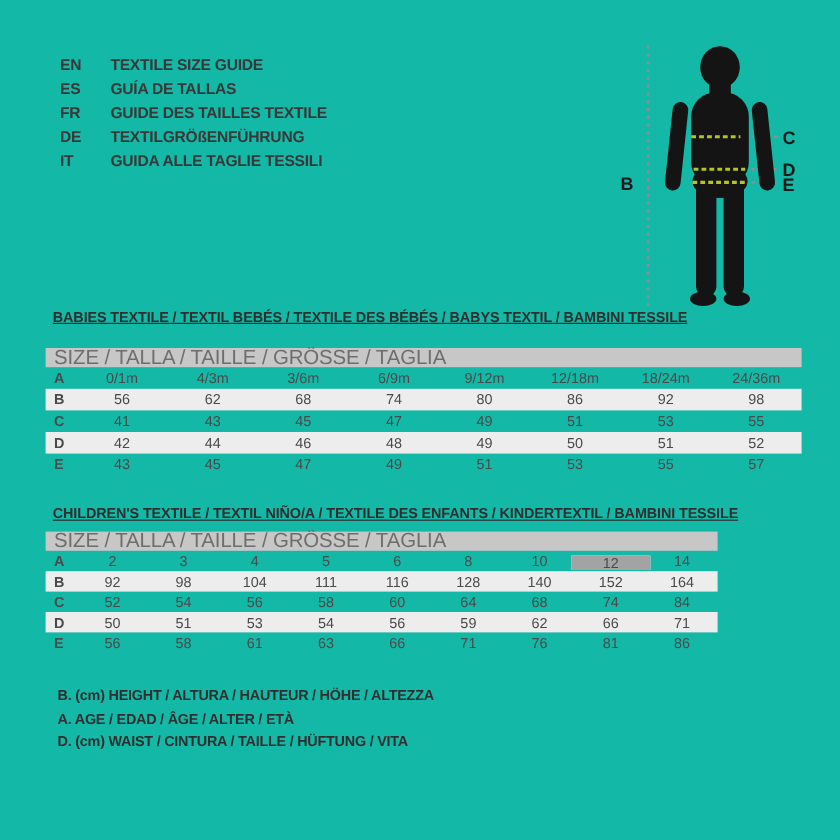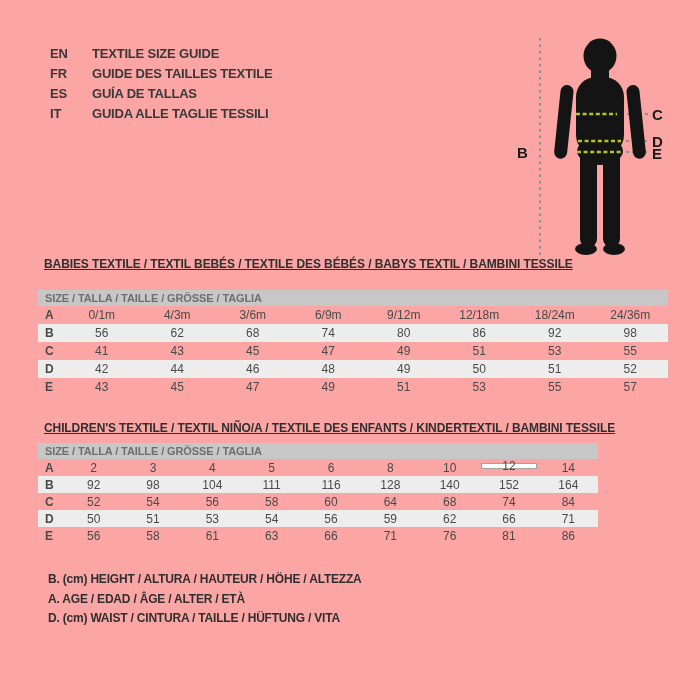"EN" #page { background: #fca5a5 -> #14b8a6 }
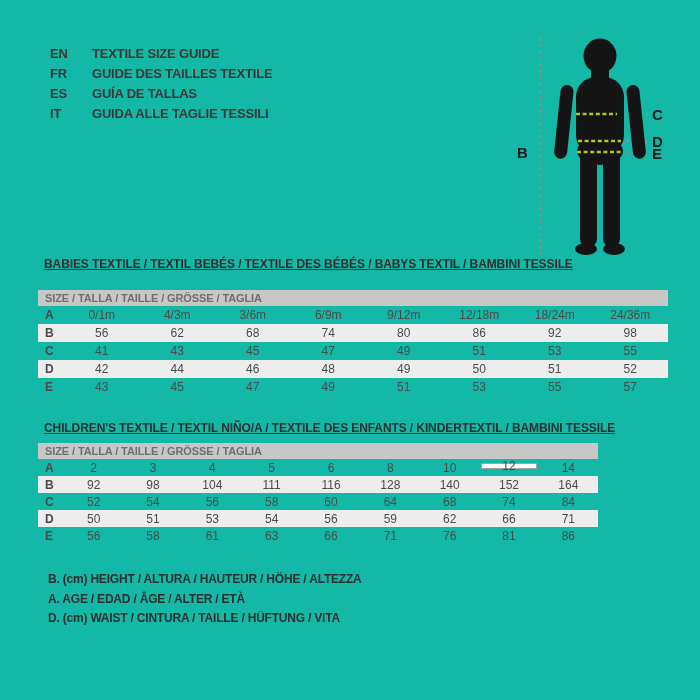"FR" div.lang-row { order: before "ES" -> after "ES" }
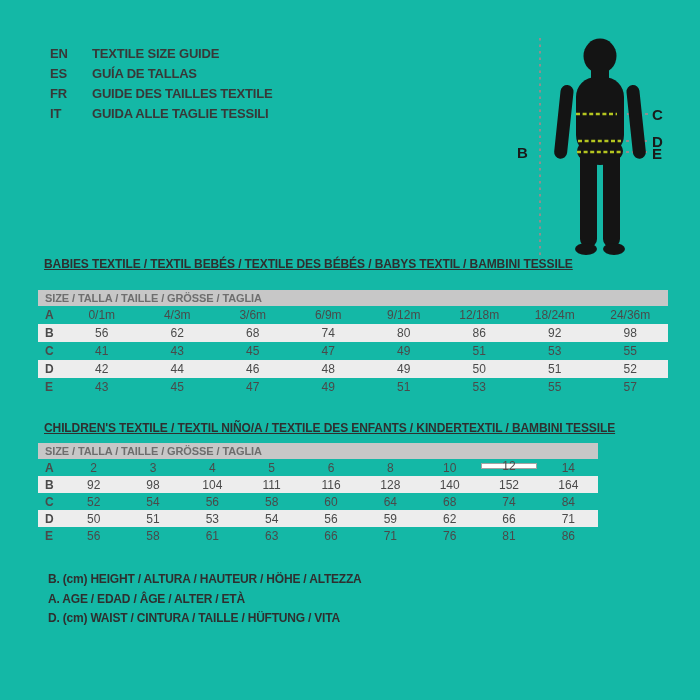"DE" div.lang-row { html: none -> <div> <span>DE</span> <span>TEXTILGRÖßENFÜHRUNG</span> </div> }
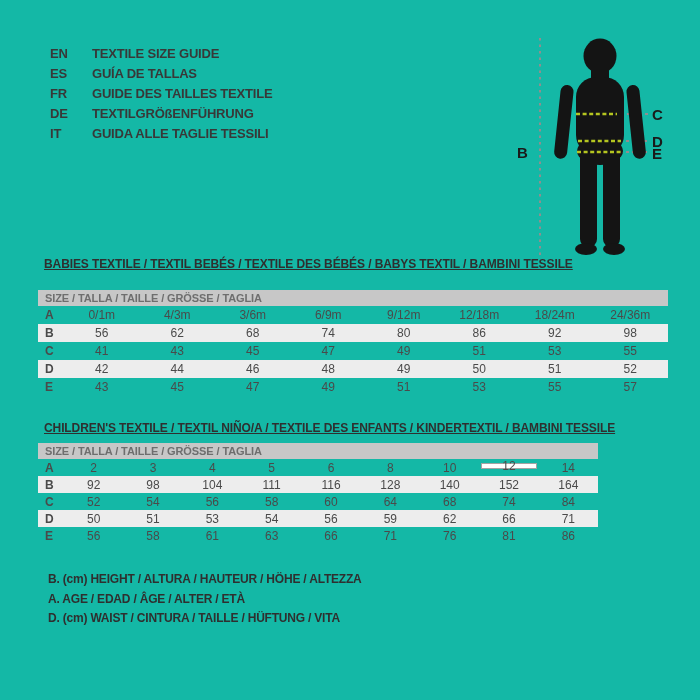"SIZE / TALLA / TAILLE" .thead { font-size: 11px -> 17px; font-weight: bold -> normal }
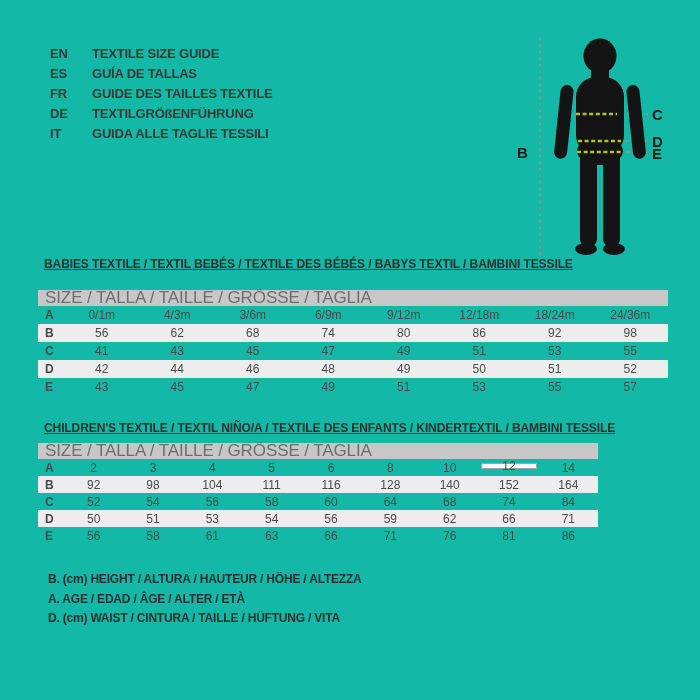"12" .hl-box { border: 1px solid #a3a3a3 -> 6px solid #a3a3a3 }
